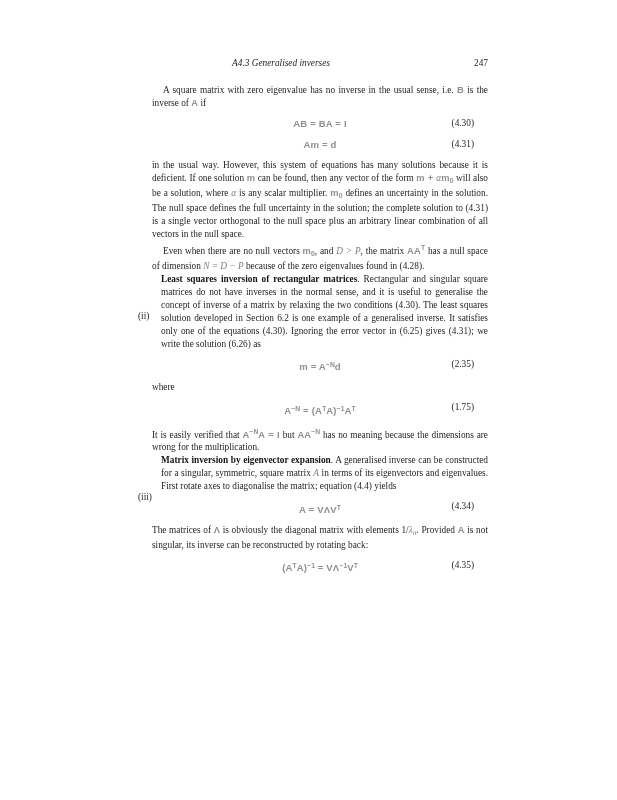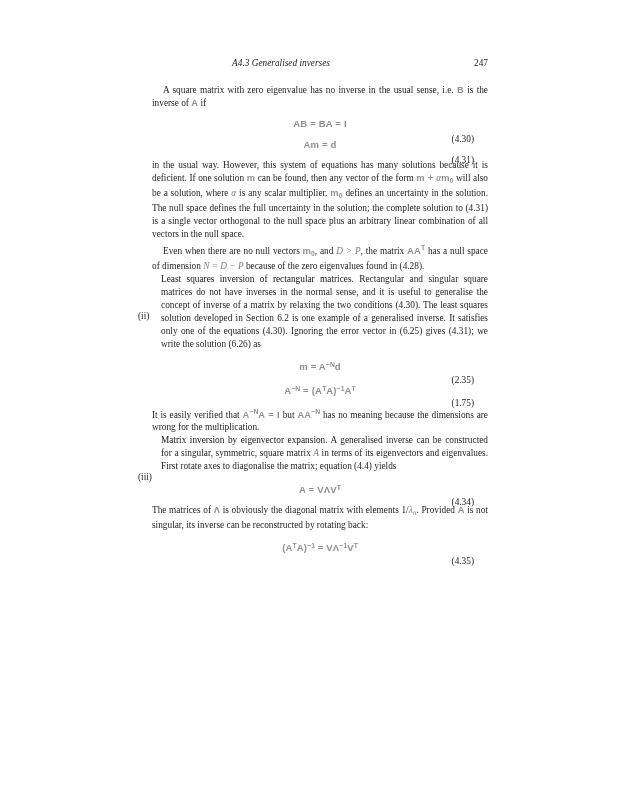"(4.30)" .eq-num { top: 16px -> 0 }
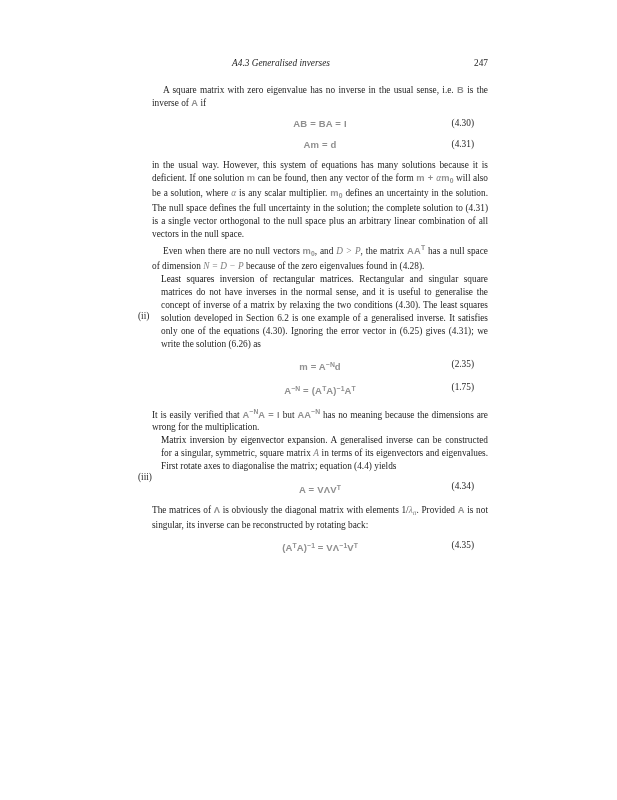"Least squares inversion of rectangular" .run-b { font-weight: normal -> bold }
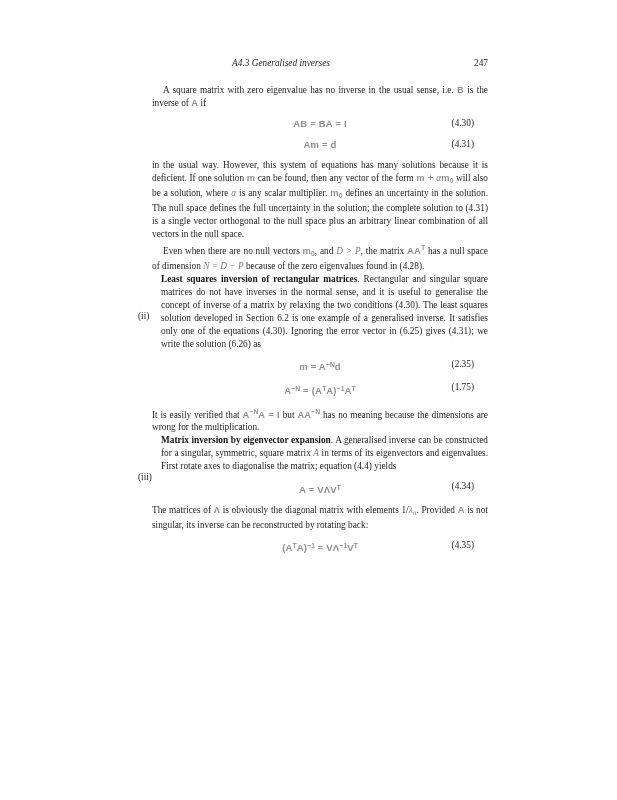"where" p.para { html: none -> <p><span>where</span></p> }
